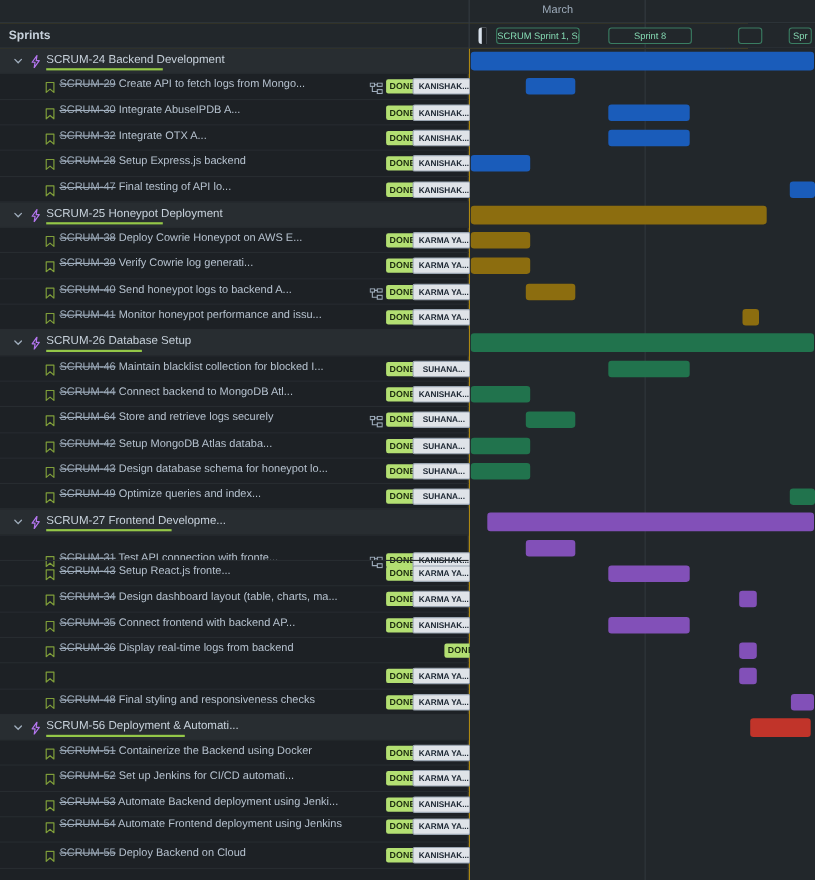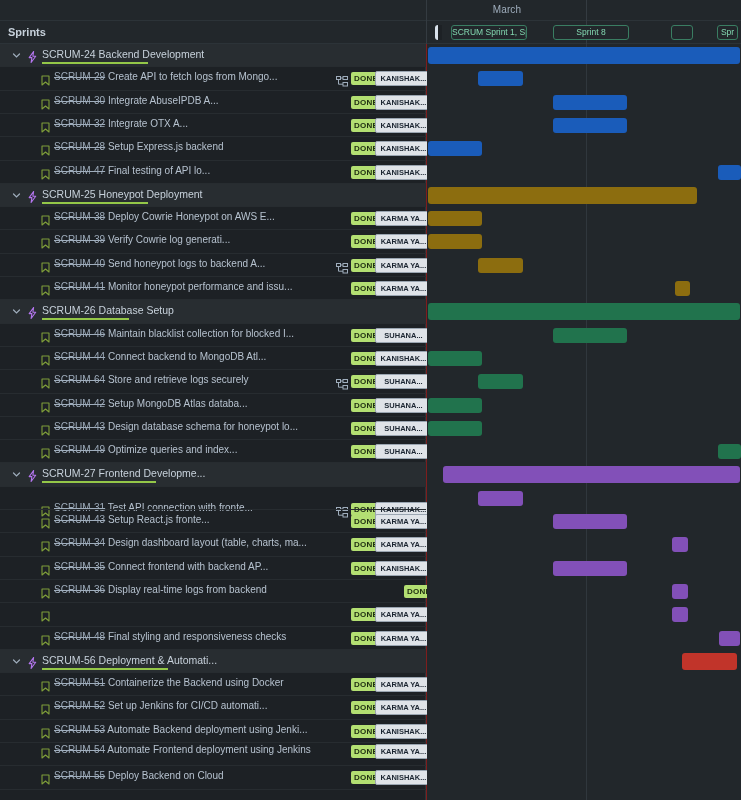"March" #app { background: #7f1d1d -> #eab308 }
